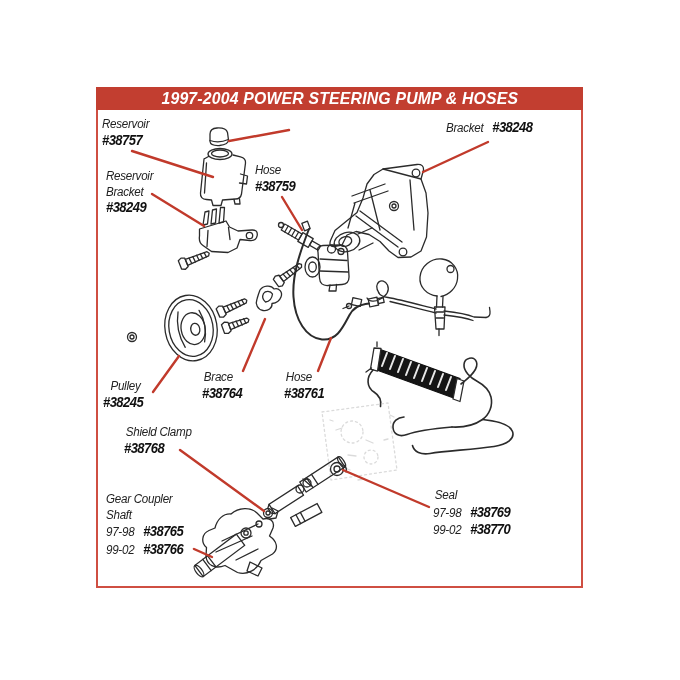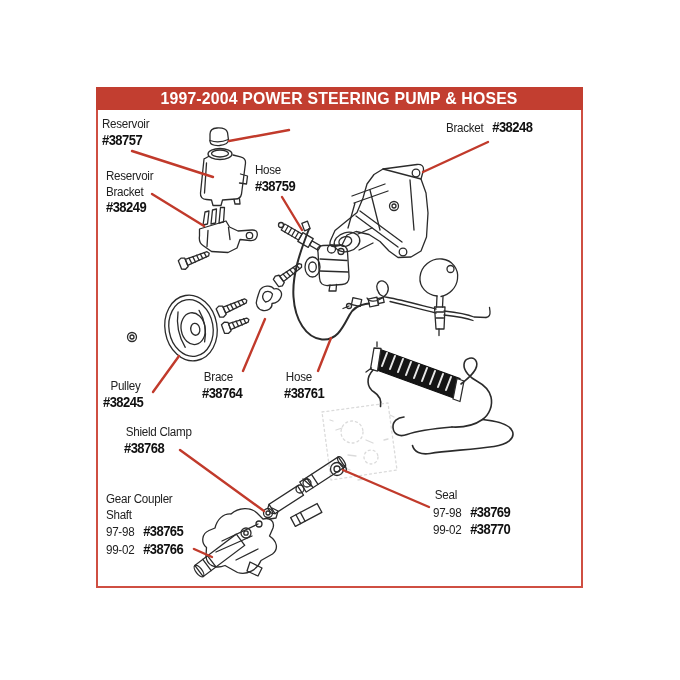"1997-2004 POWER STEERING PUMP &" .stage { font-style: none -> italic }
